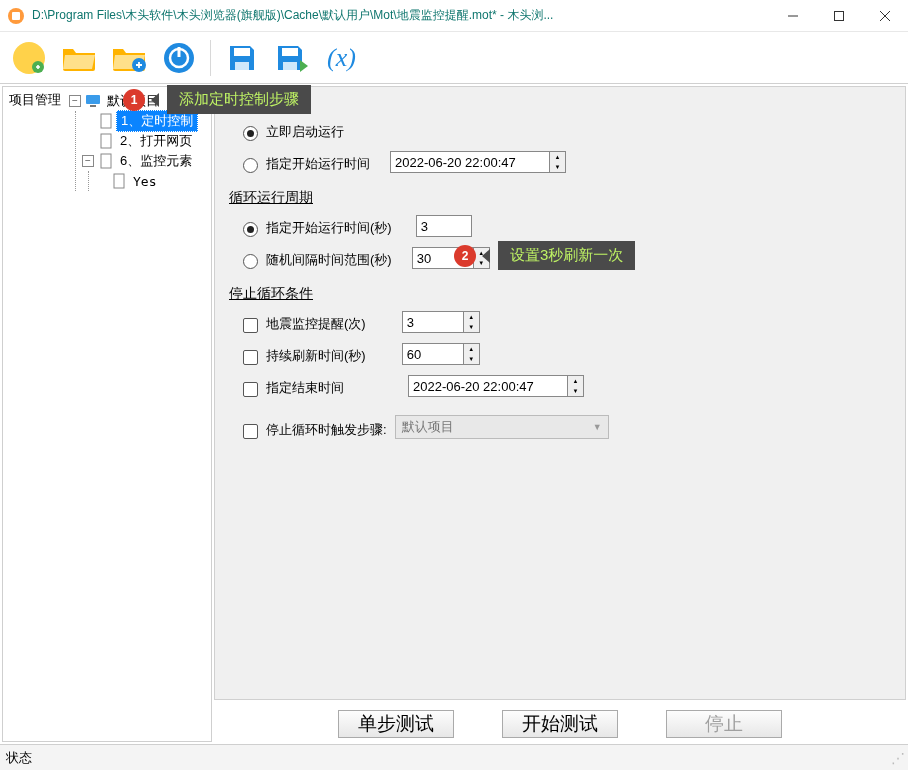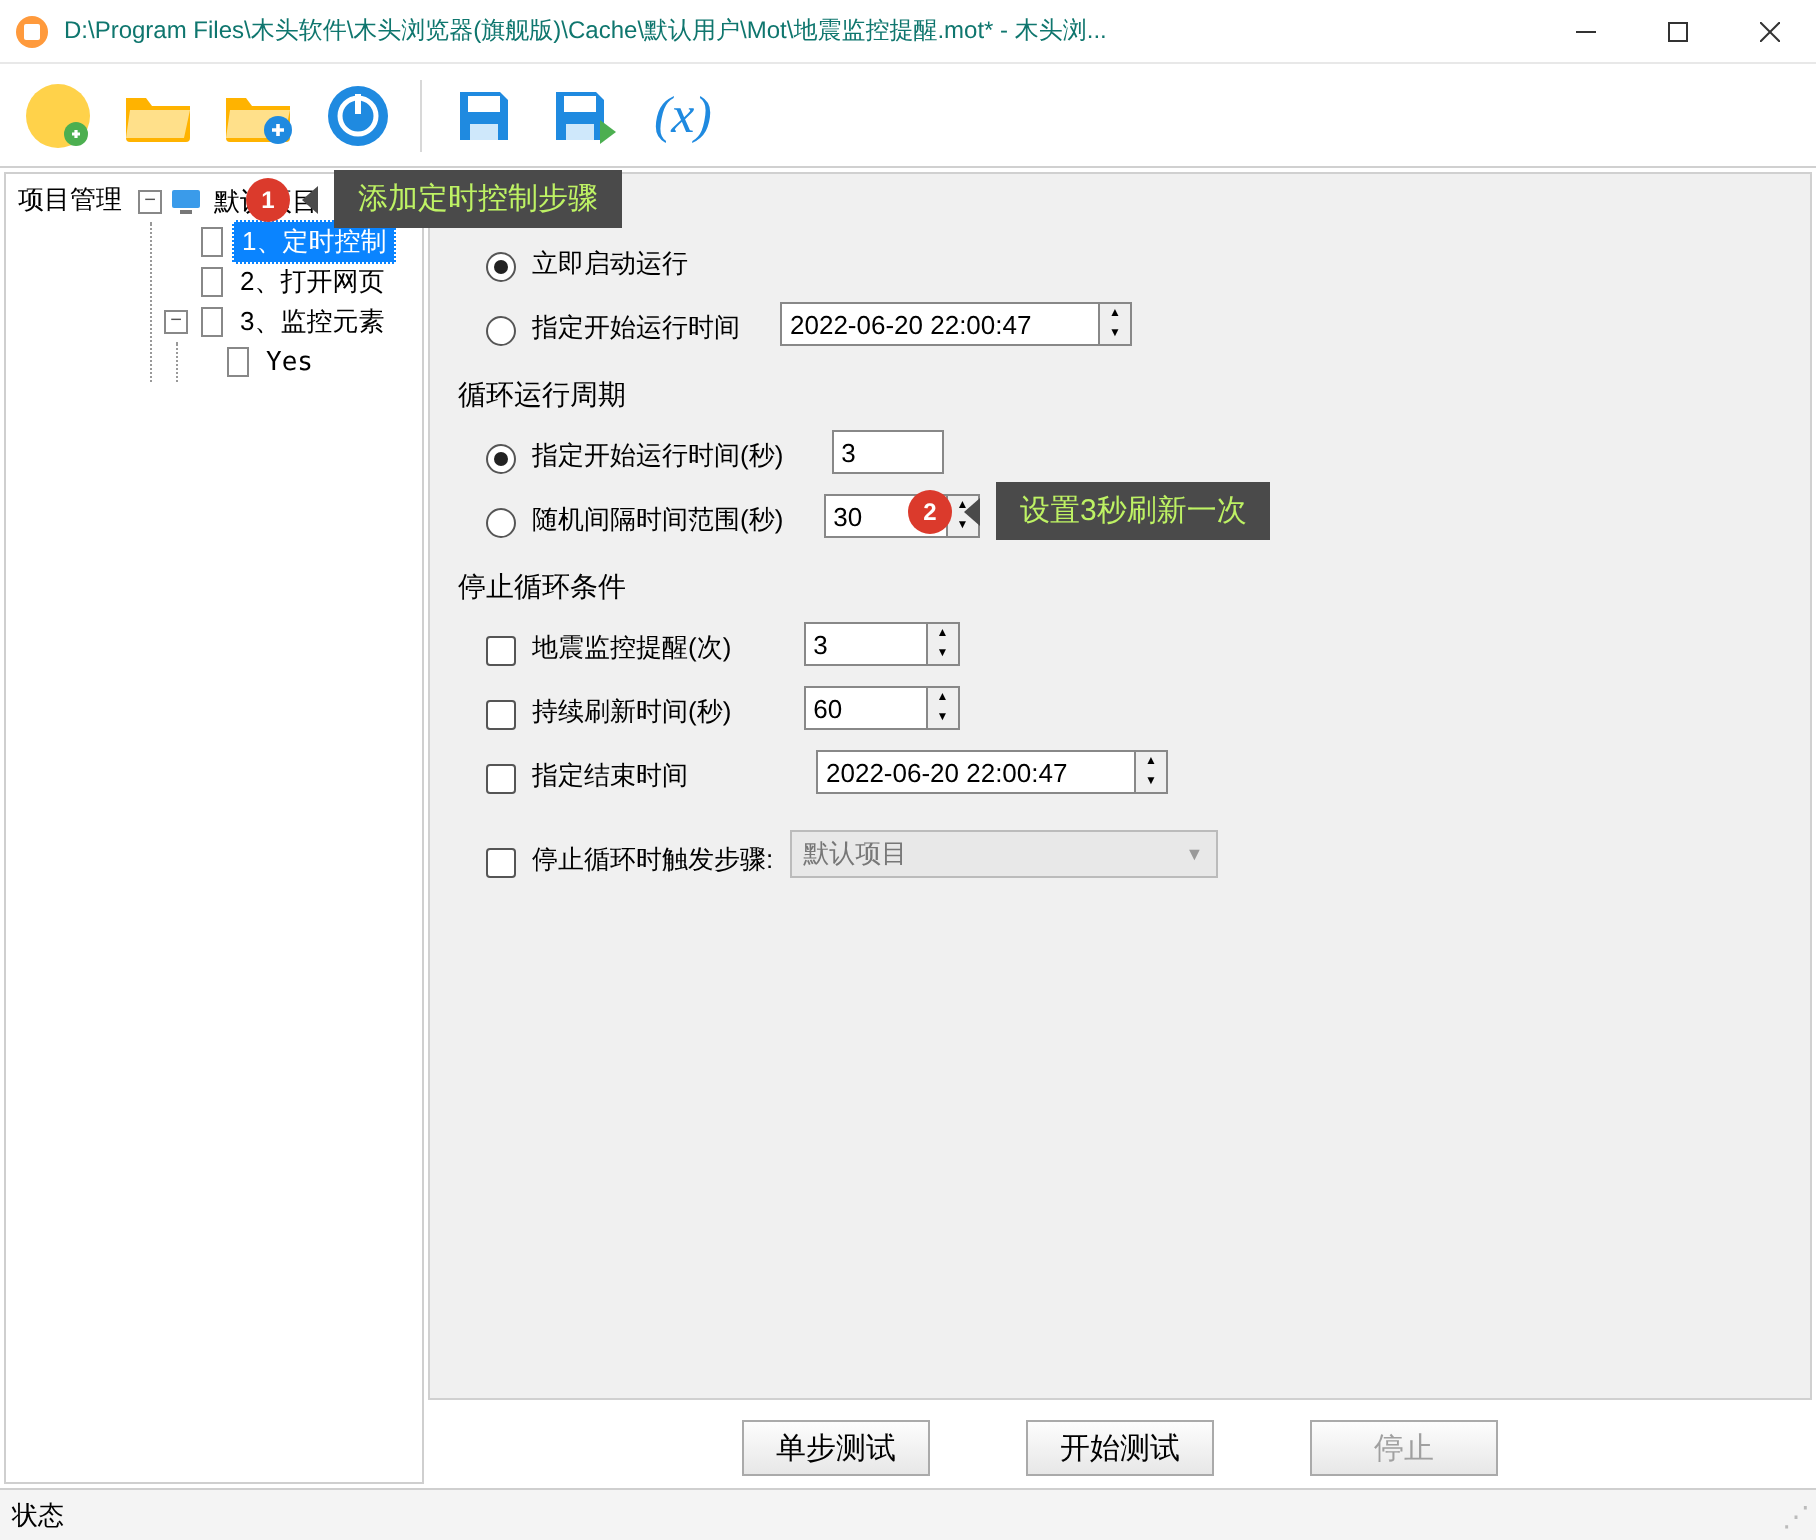"3、监控元素" span.tree-label { text: 3 -> 6 }
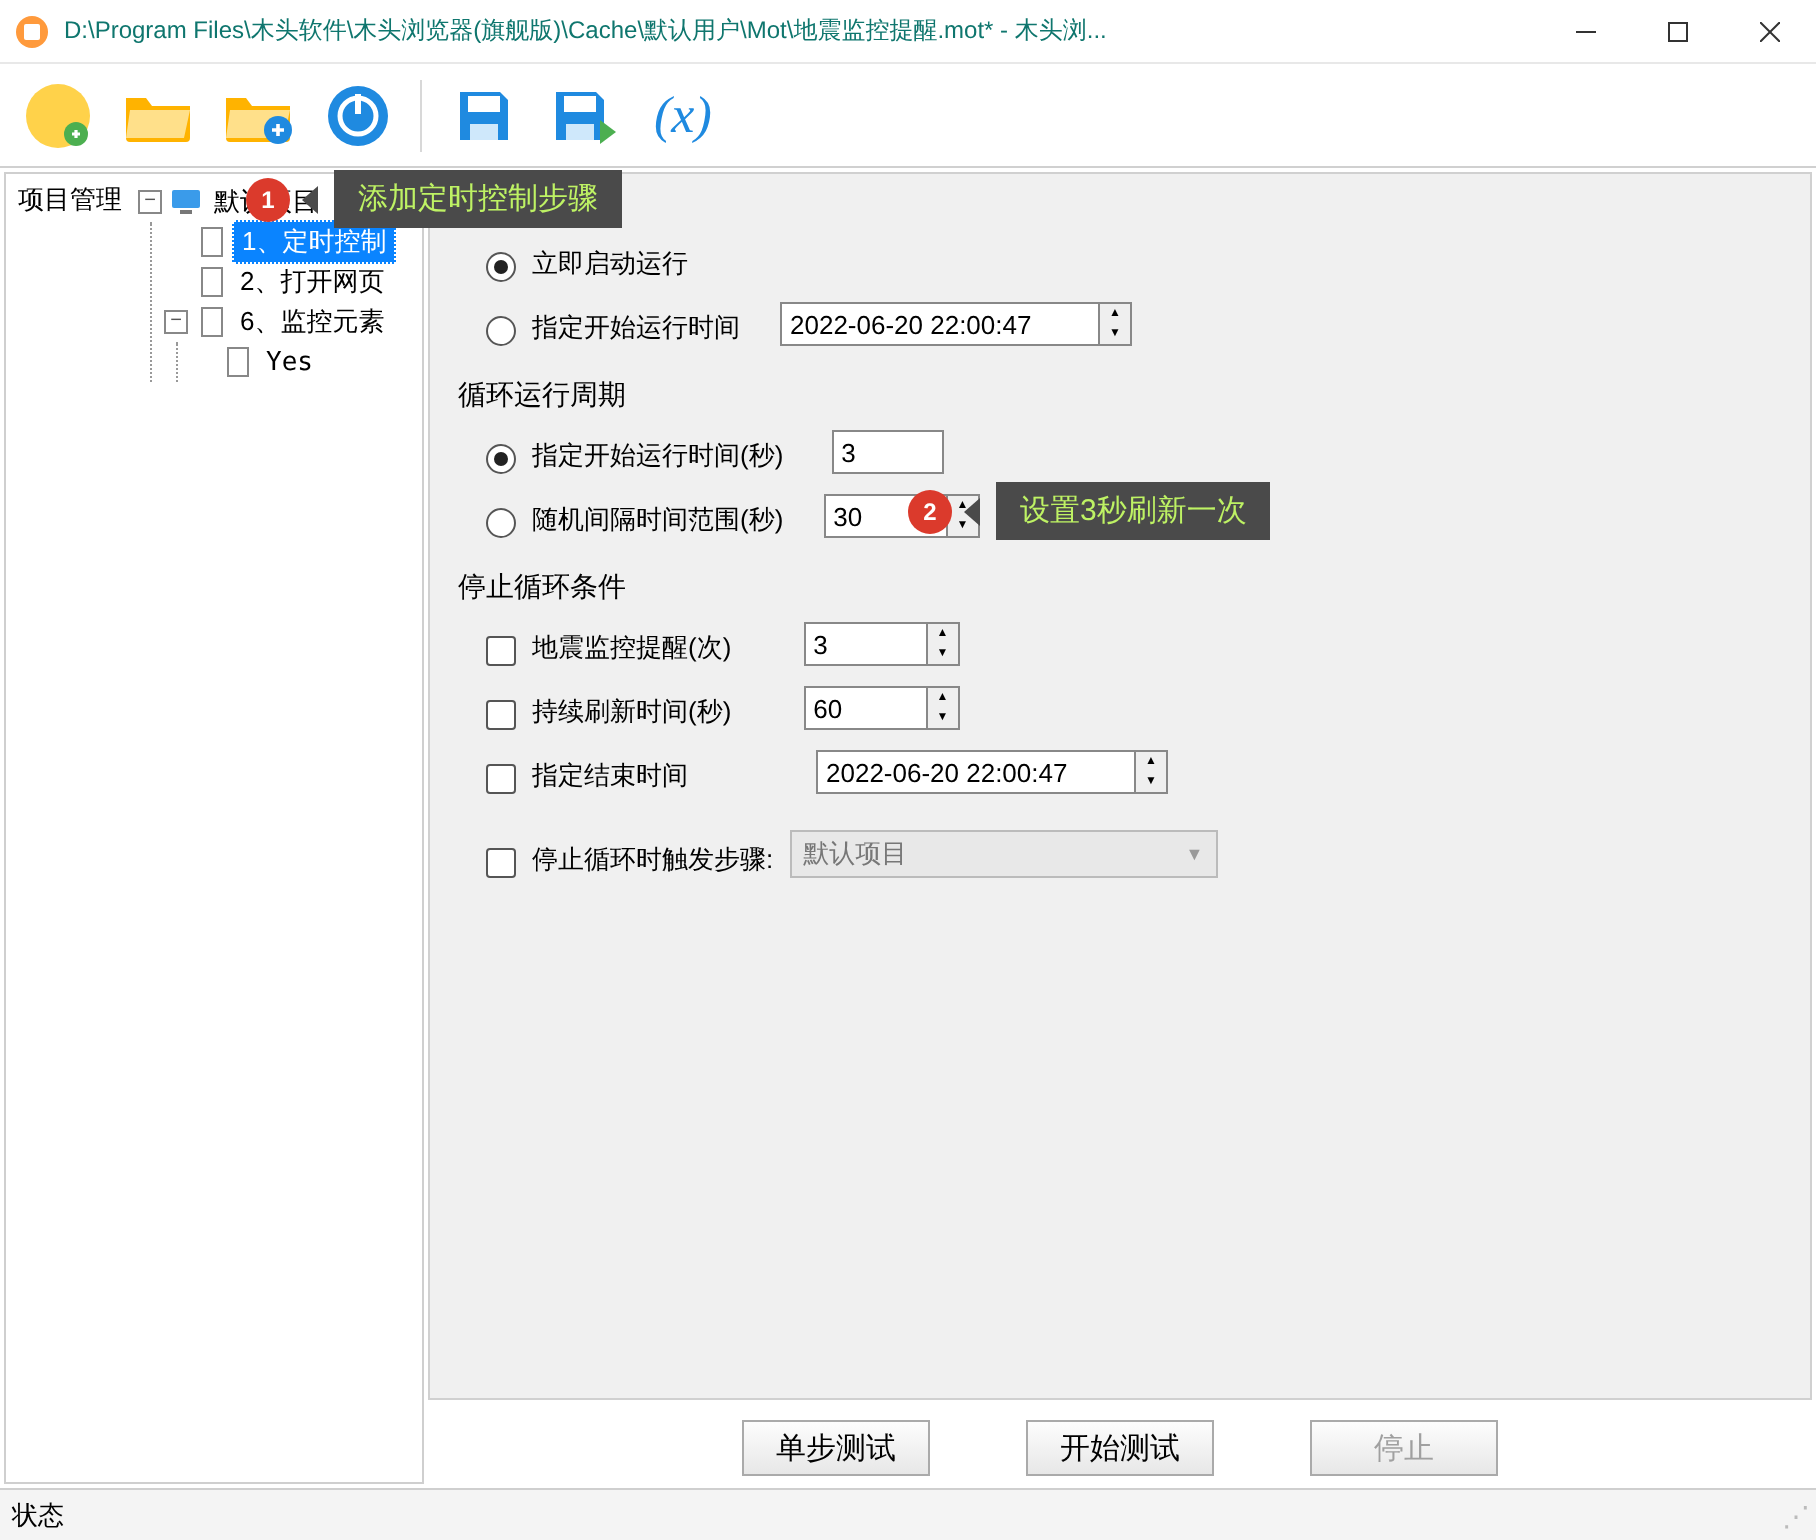"循环运行周期" .group-title { text-decoration: none -> underline }
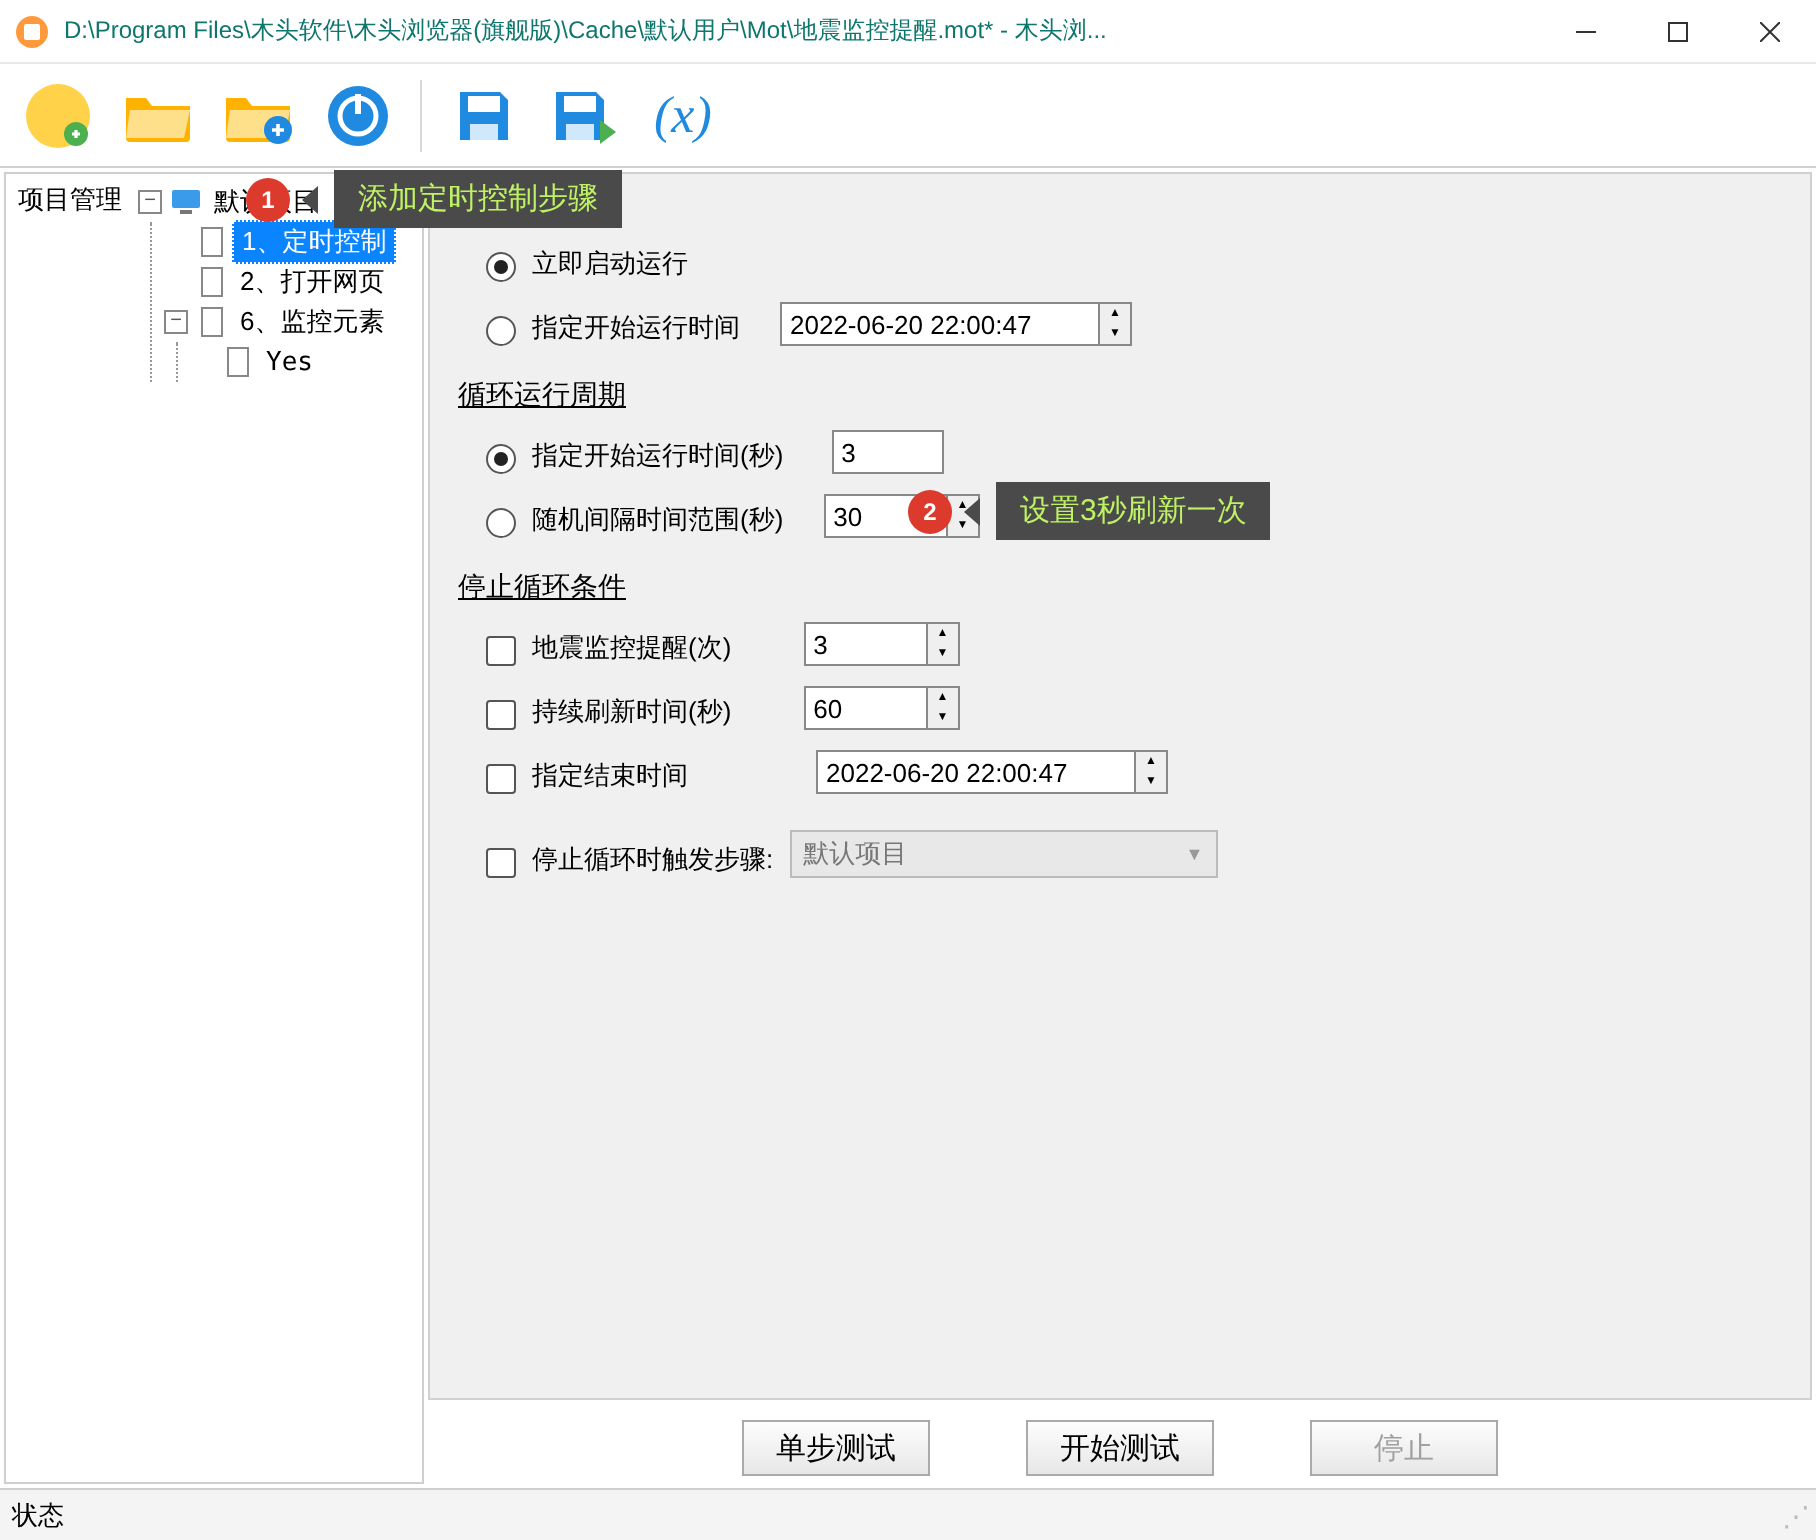"单步测试" .btn { font-size: 15px -> 19px; width: 94px -> 116px }
